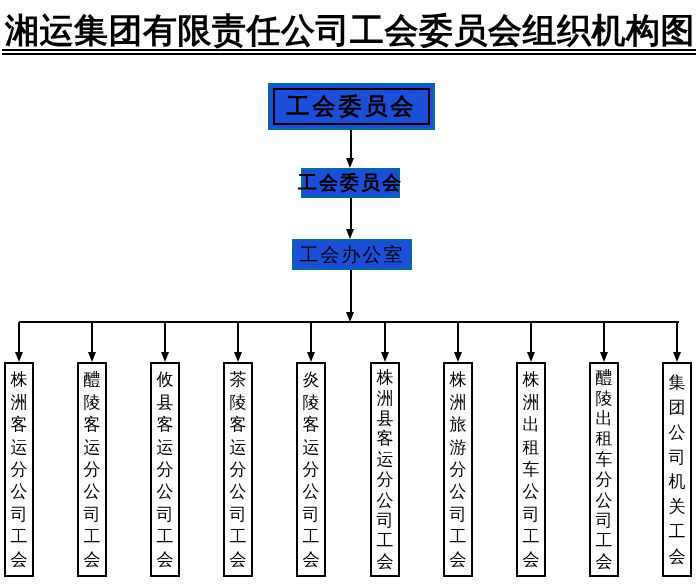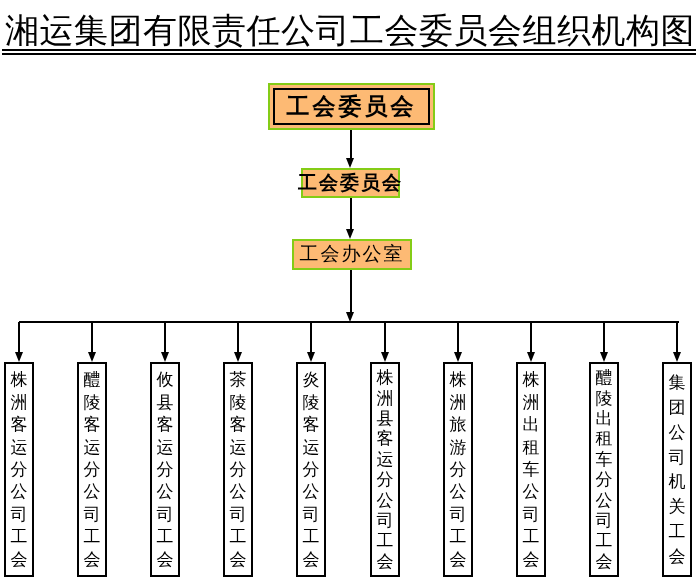"湘运集团有限责任公司工会委员会组织机构图" .title { font-weight: normal -> bold }
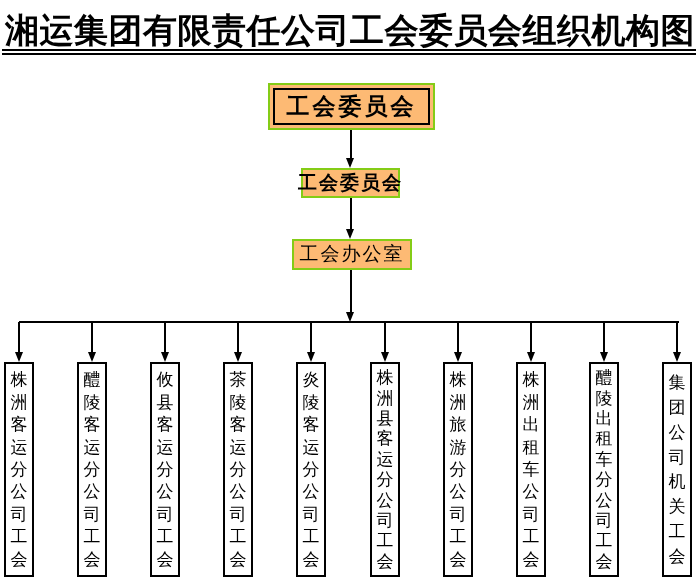"工会委员会" .node { align-items: flex-start -> flex-end; background: #fdba74 -> #1d4ed8; border: 2px solid #84cc16 -> 2px solid #0369a1 }
